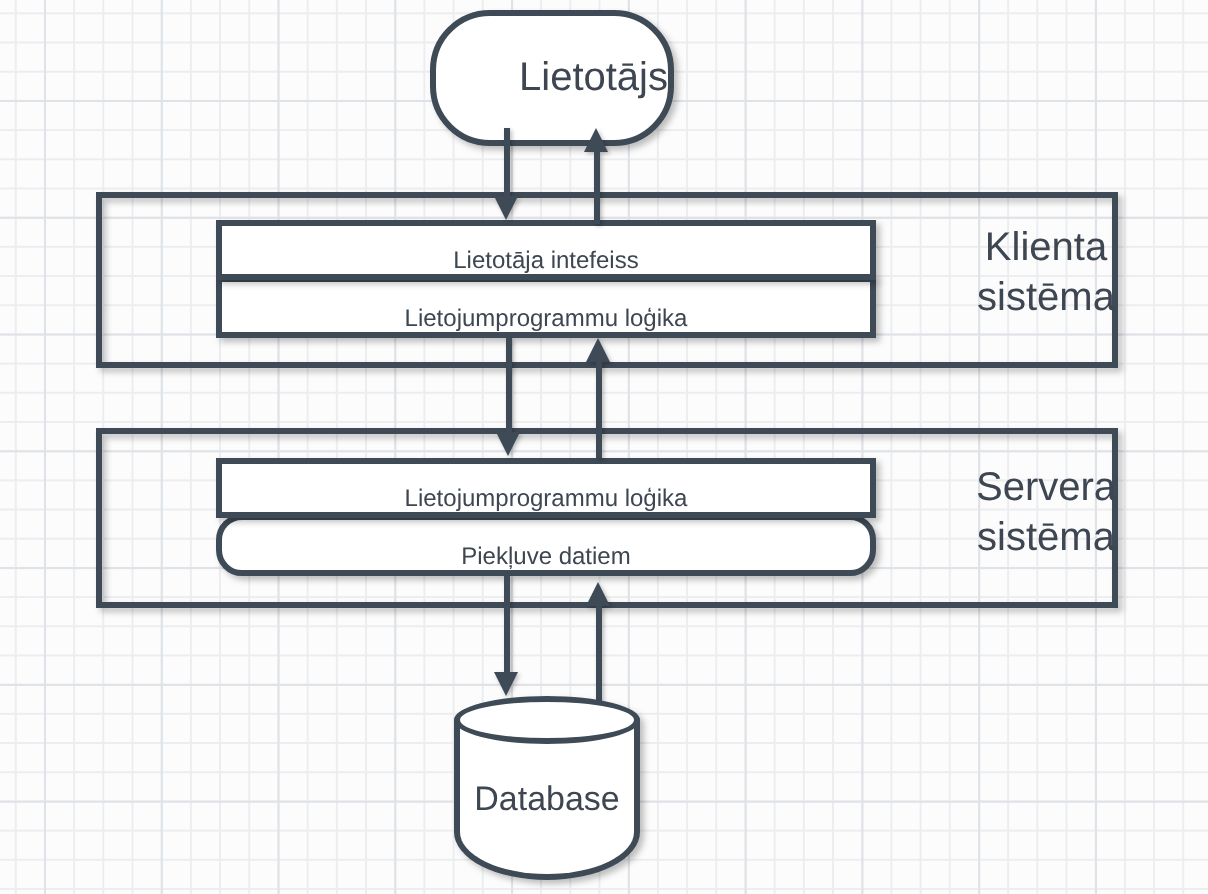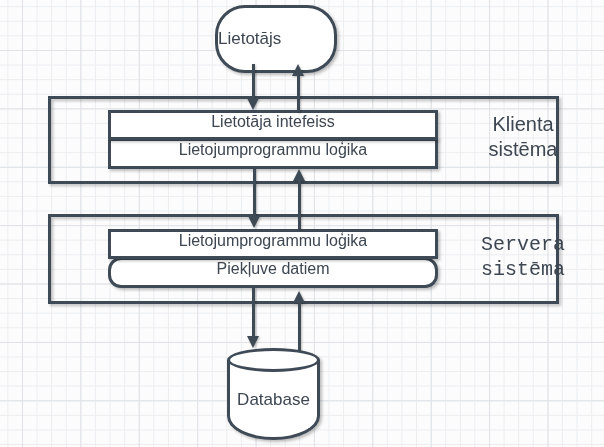"Lietotājs" .stadium { font-size: 17px -> 20px; justify-content: flex-start -> flex-end }
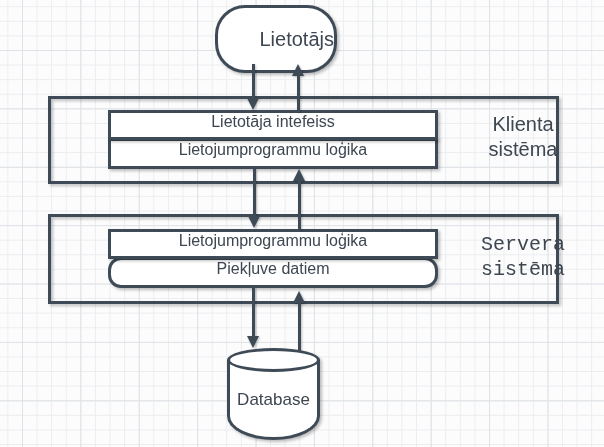"Lietotāja intefeiss" .row { align-items: flex-start -> flex-end; font-size: 16px -> 12px }
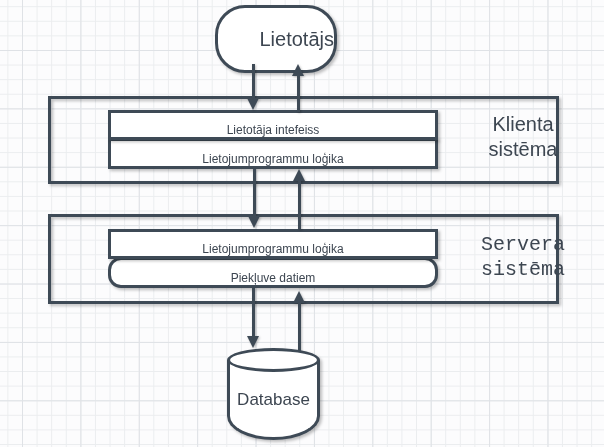"Servera" .side-label.server { font-family: Liberation Mono, monospace -> none }
